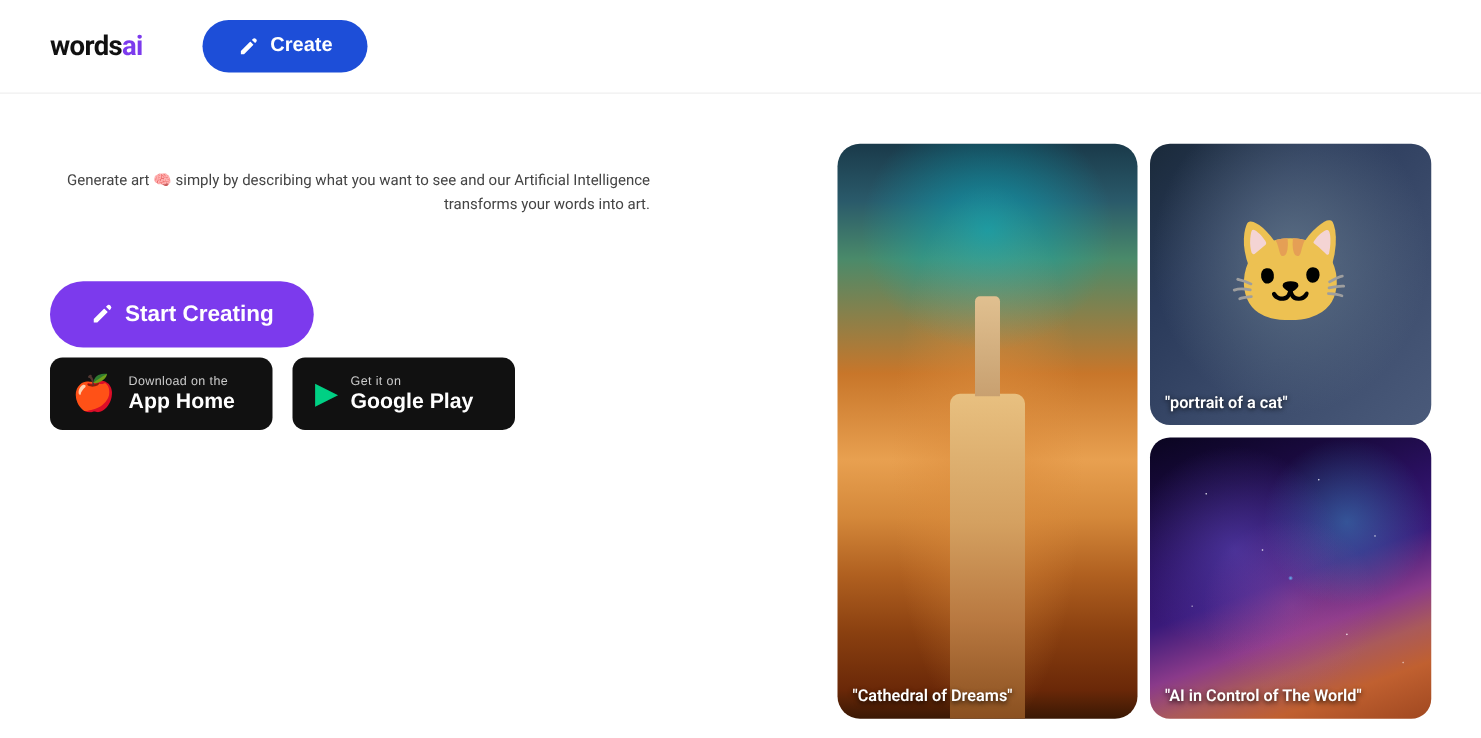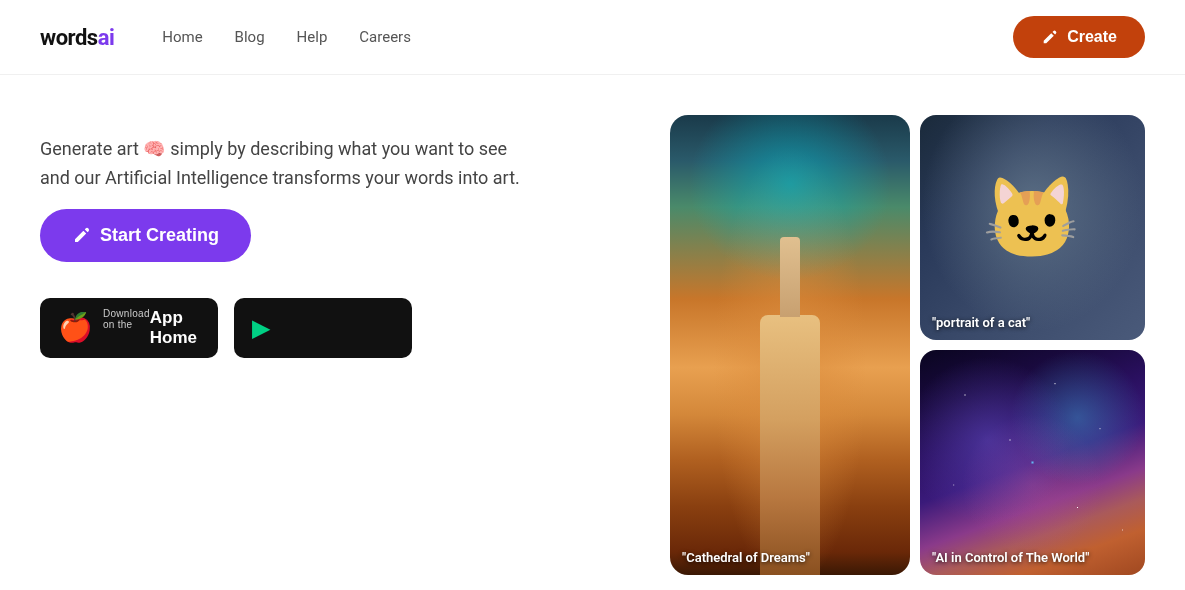"Home" nav { html: <nav> <a>Home</a> <a>Blog</a> <a>Help</a> <a>Careers</a> </nav> -> none }
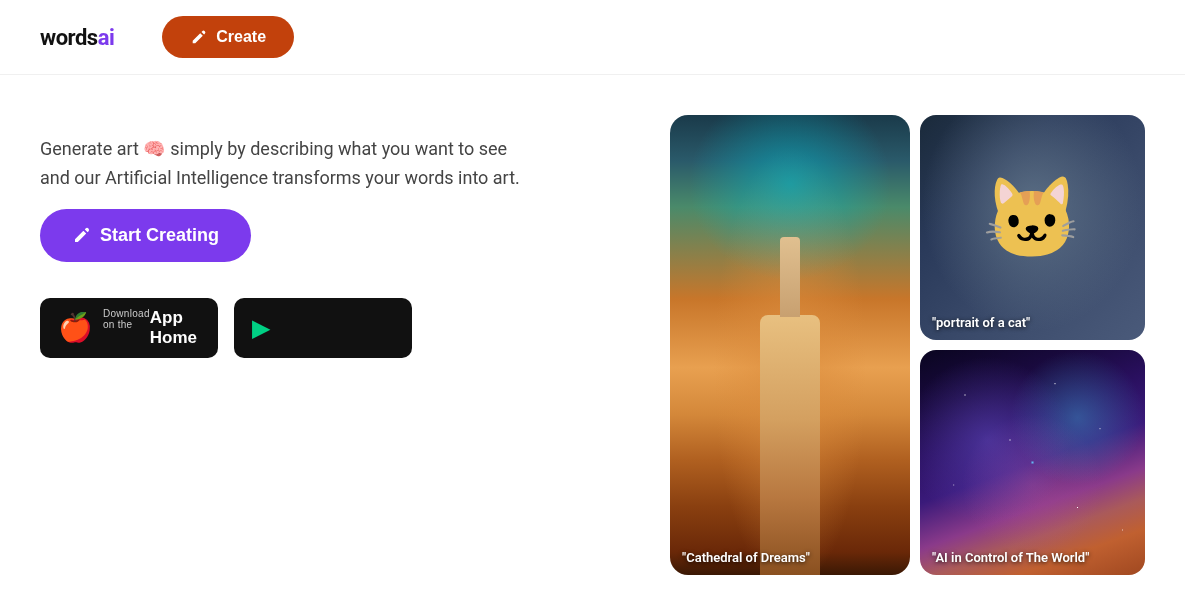"Create" .header-create-btn { background: #c2410c -> #1d4ed8 }
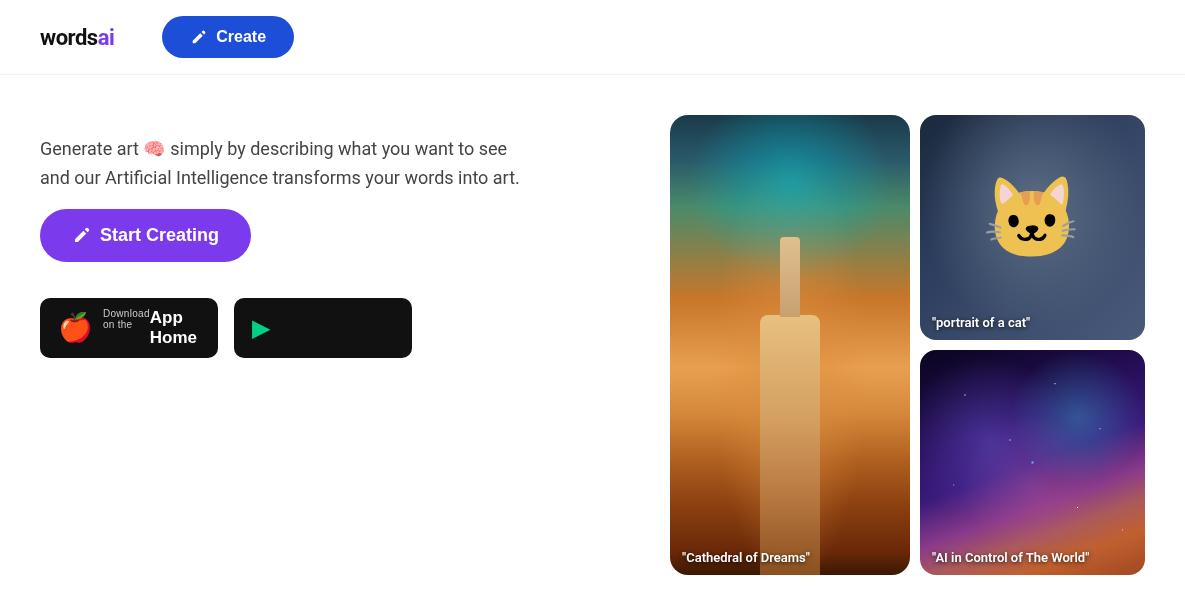"Generate art 🧠 simply by" .hero-subtitle { font-size: 18px -> 12px; margin-bottom: 16px -> 52px; text-align: none -> right }
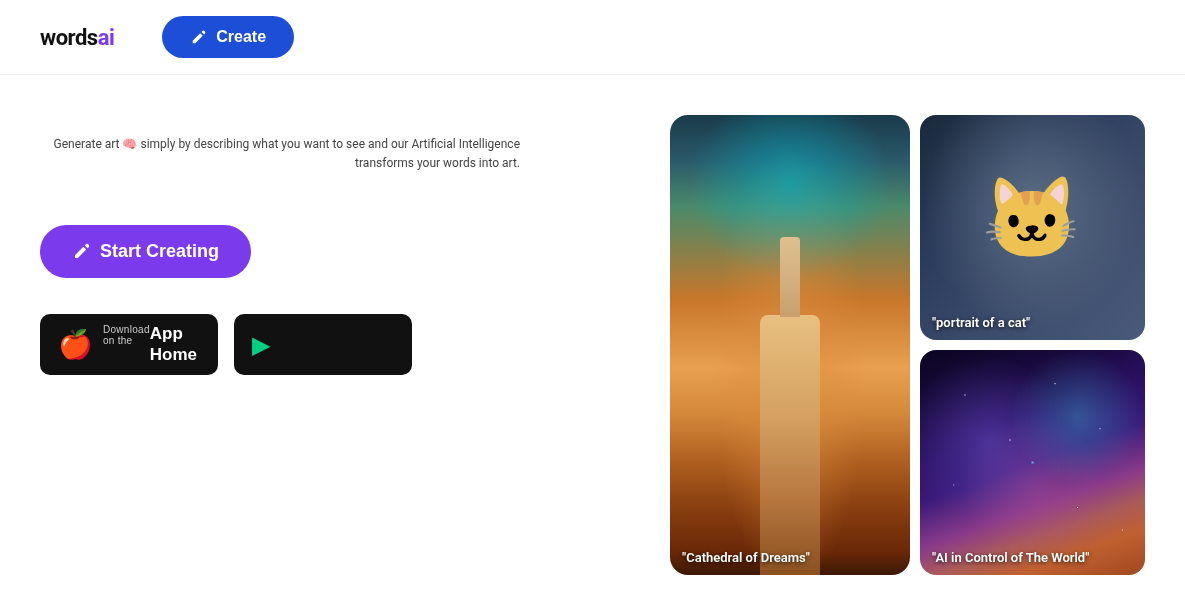"Start Creating" .start-creating-btn { margin-bottom: 28px -> none }
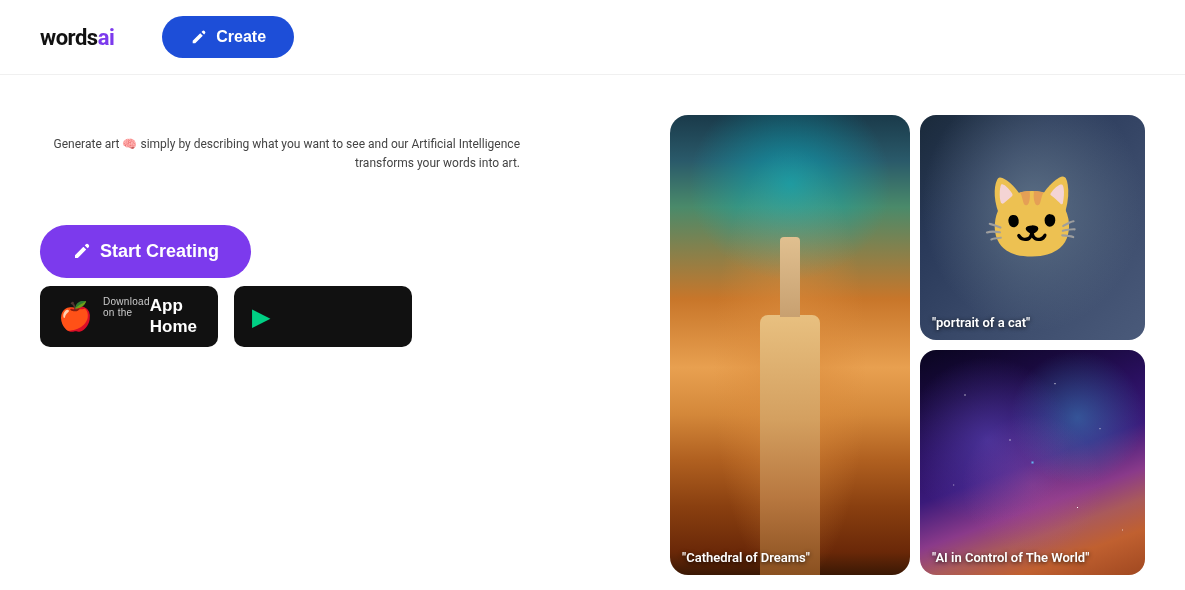"Download on the" .store-btn .store-text { flex-direction: row -> column }
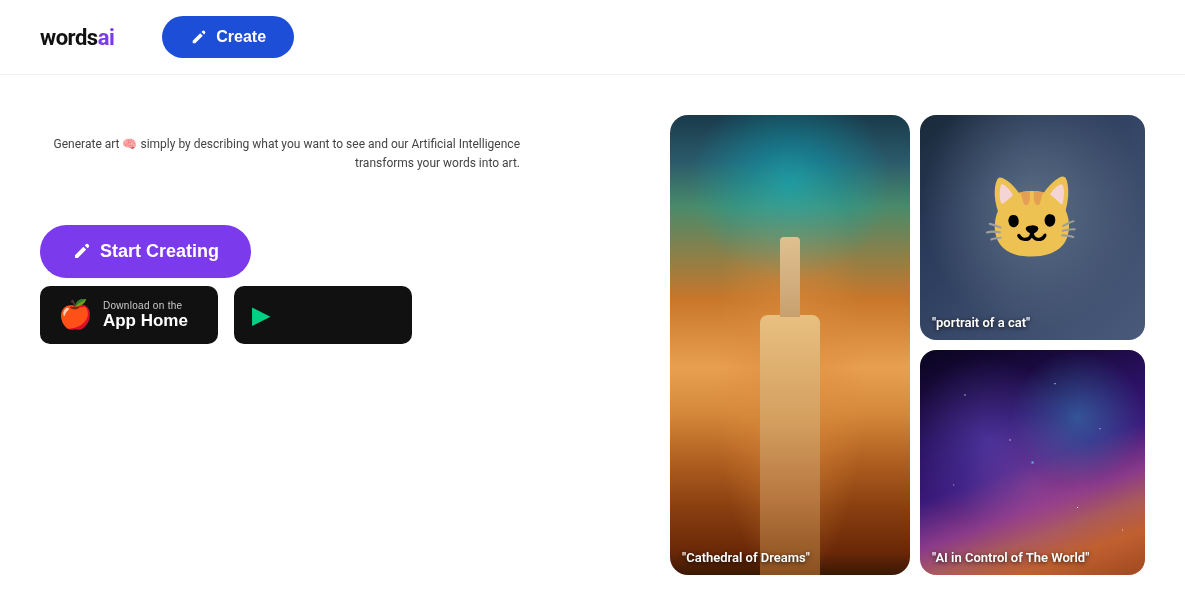"Get it on" div.store-text { html: none -> <div> <span>Get it on</span> <span>Google Play</span> </div> }
